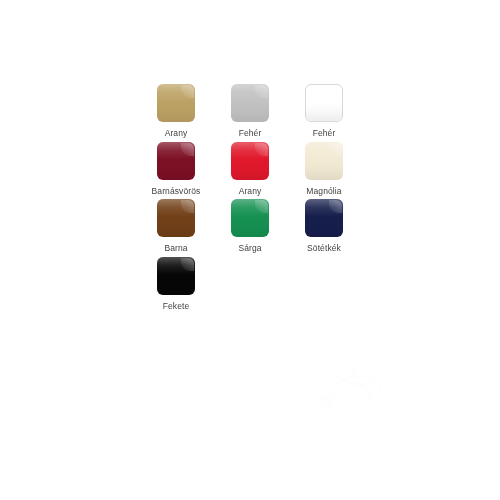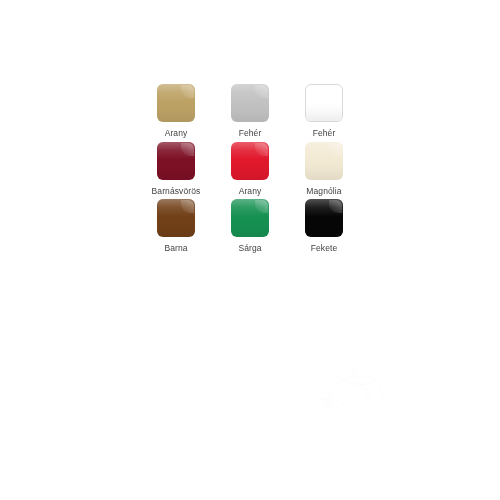"Sötétkék" div.cell { html: none -> <div> <div></div> <div>Sötétkék</div> </div> }
